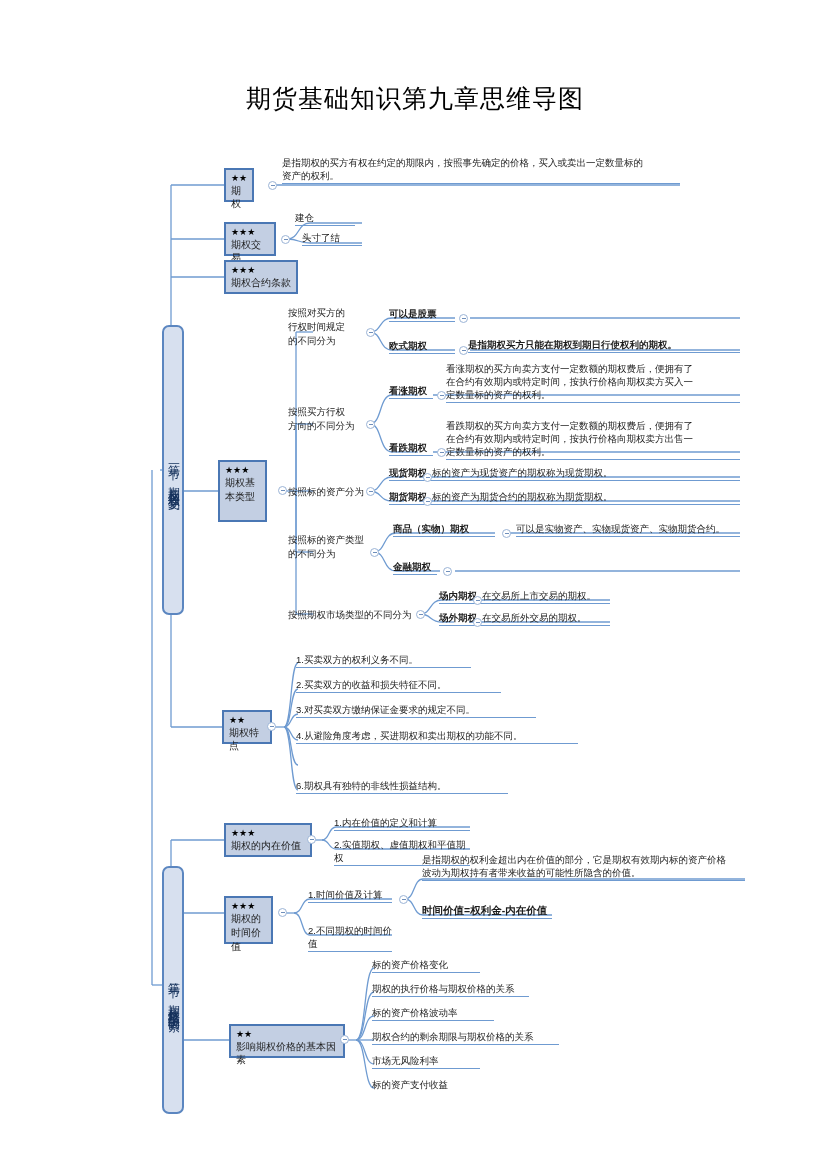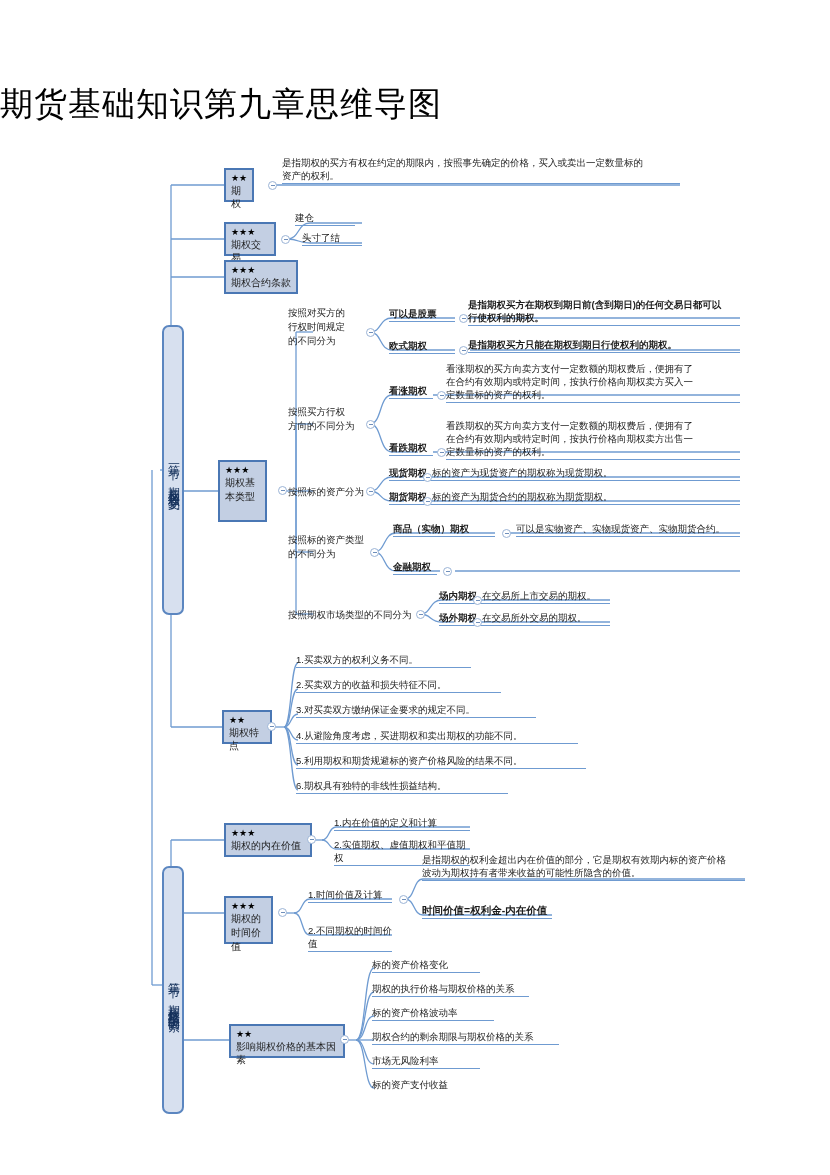"期货基础知识第九章思维导图" .title { font-size: 33px -> 25px; text-align: left -> center }
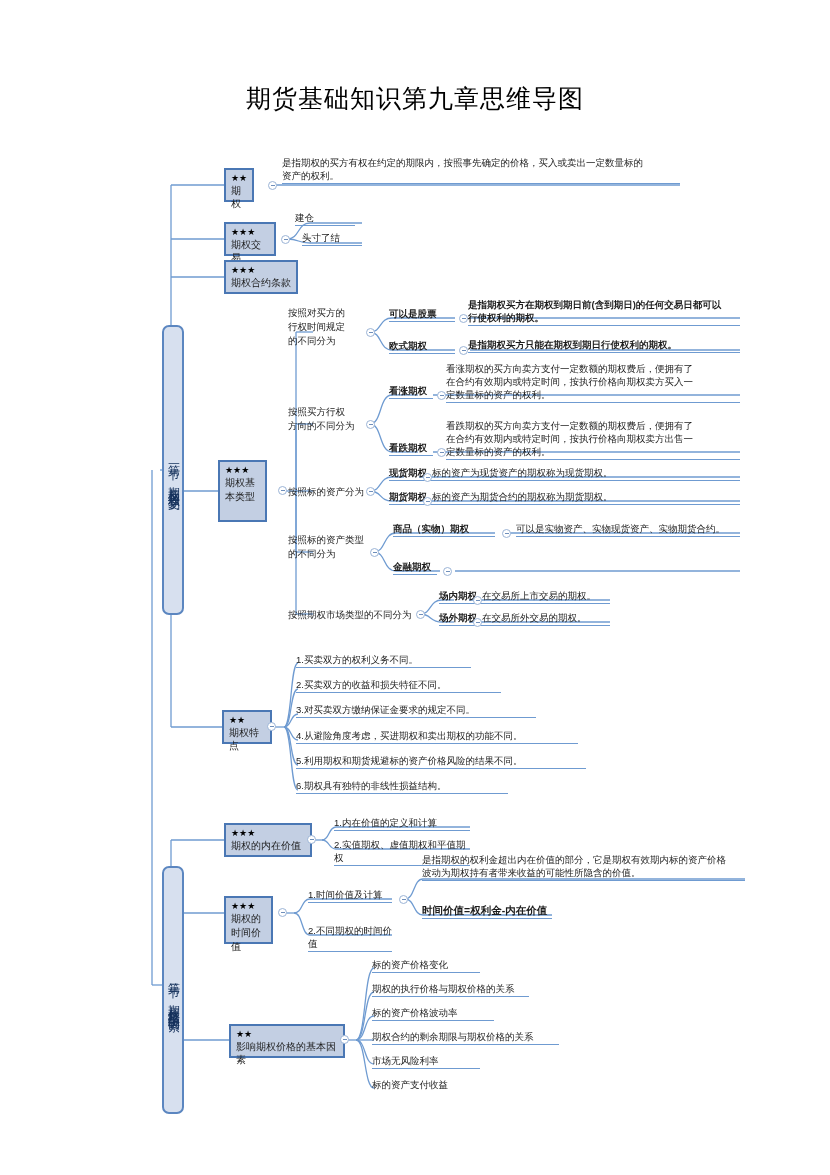"是指期权买方在期权到期日前(含到期日)的任何交易日都可以" div.leaf { html: <div>是指期权买方在期权到期日前(含到期日)的任何交易日都可以 行使权利的期权。</div> -> none }
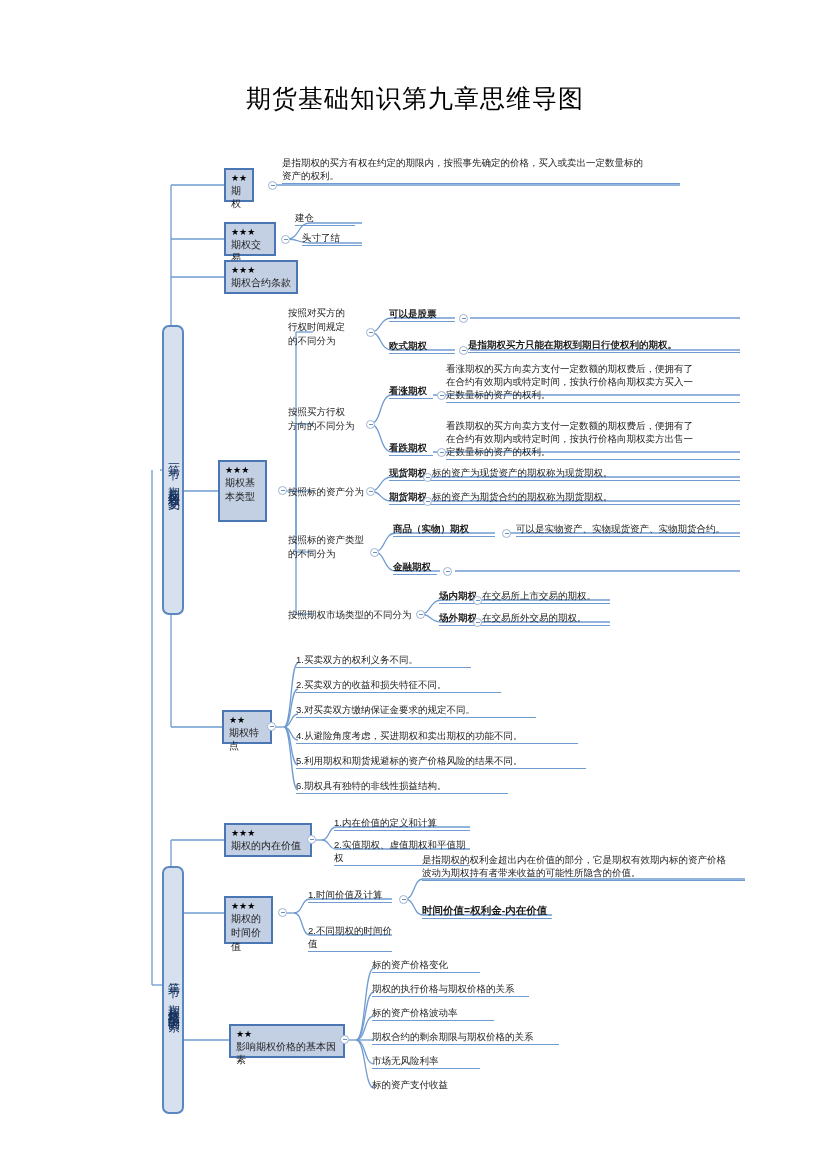"5.利用期权和期货规避标的资产价格风险的结果不同。" div.leaf { html: <div>5.利用期权和期货规避标的资产价格风险的结果不同。</div> -> none }
